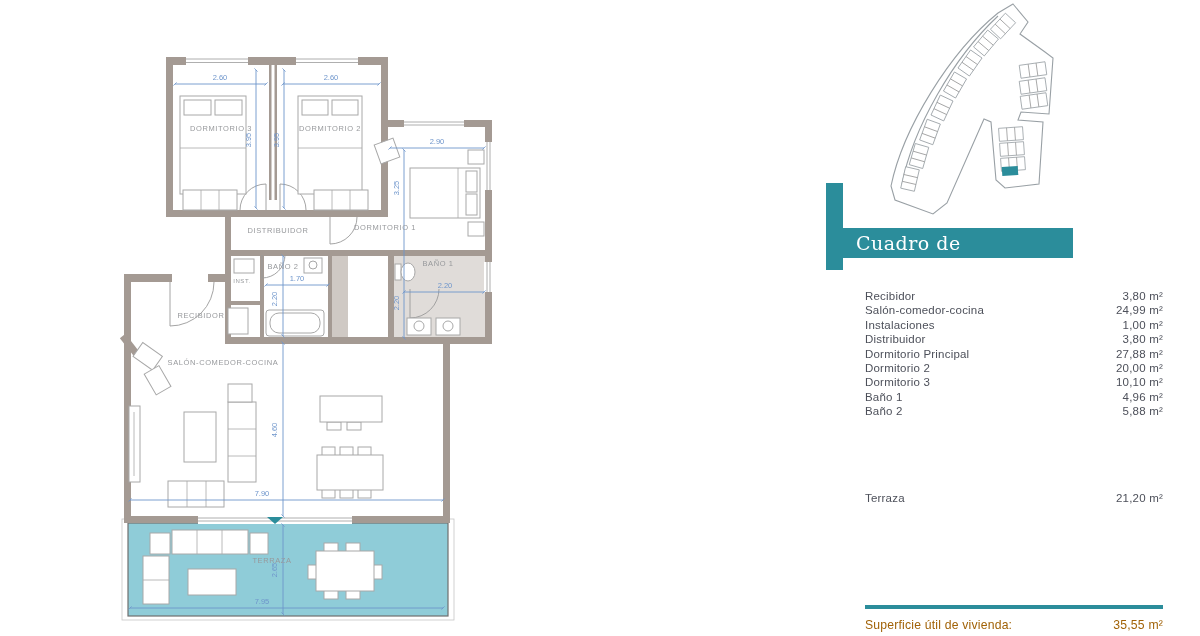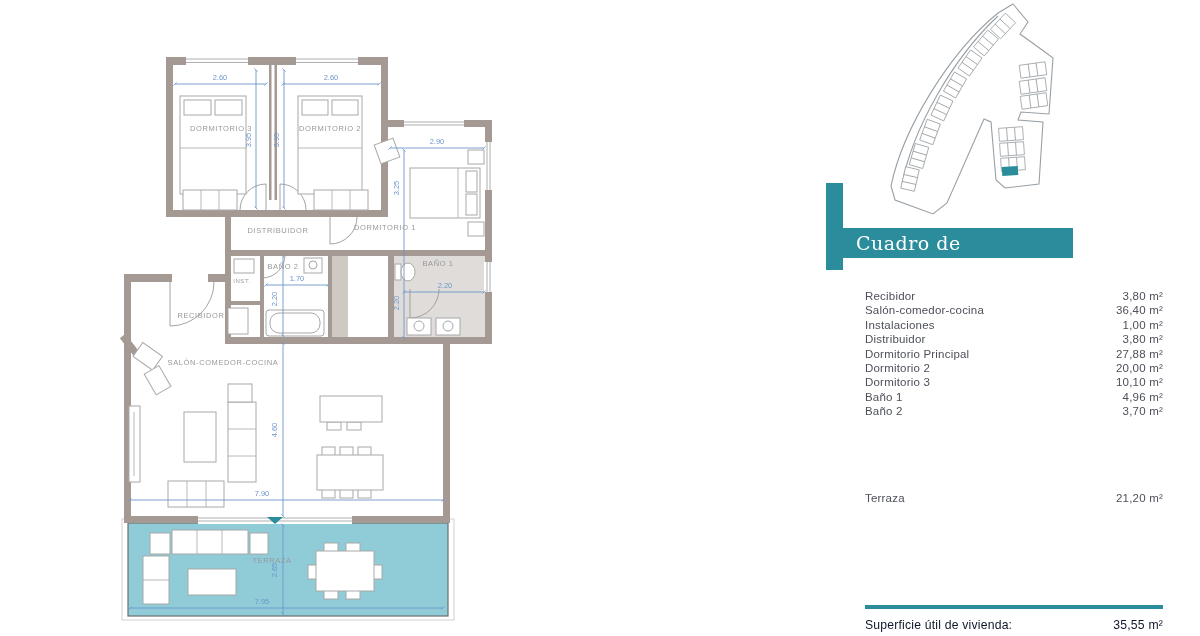"36,40 m²" span { text: 36,40 -> 24,99 }
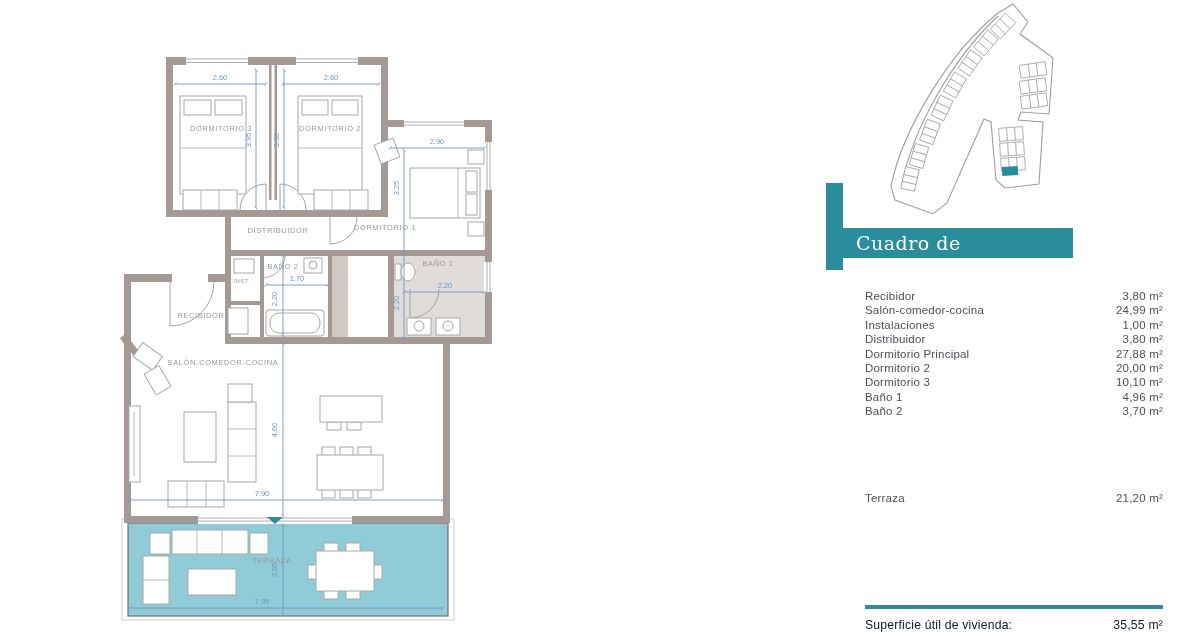"3,70 m²" span { text: 3,70 -> 5,88 }
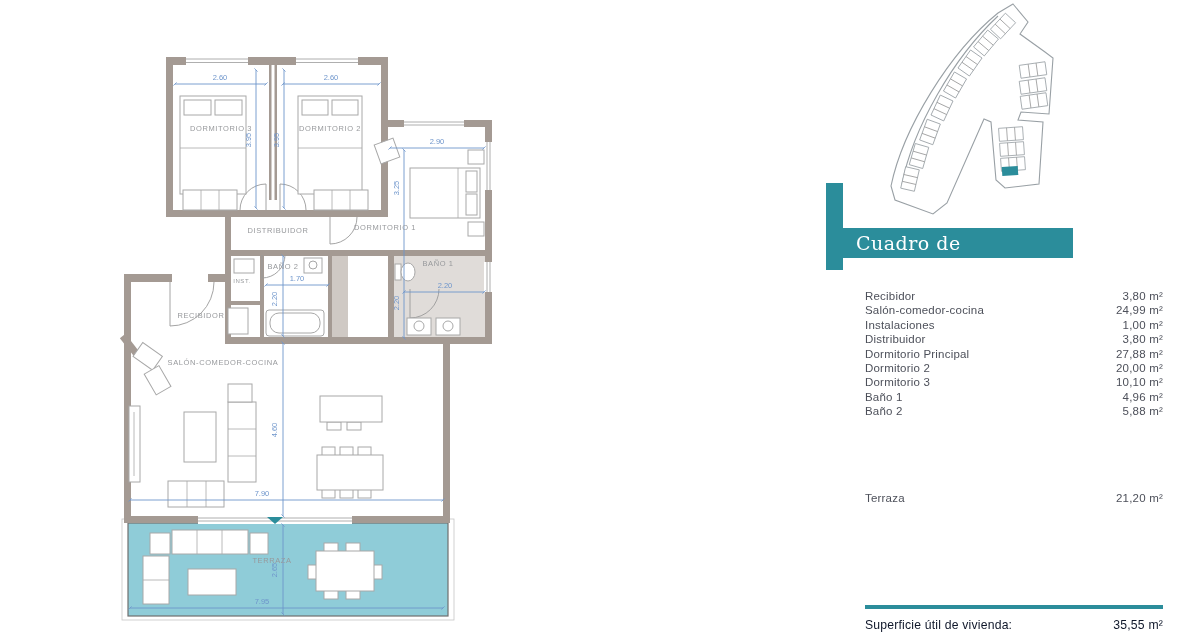"Superficie útil de vivienda:" .total-row { color: #0f172a -> #a16207 }
